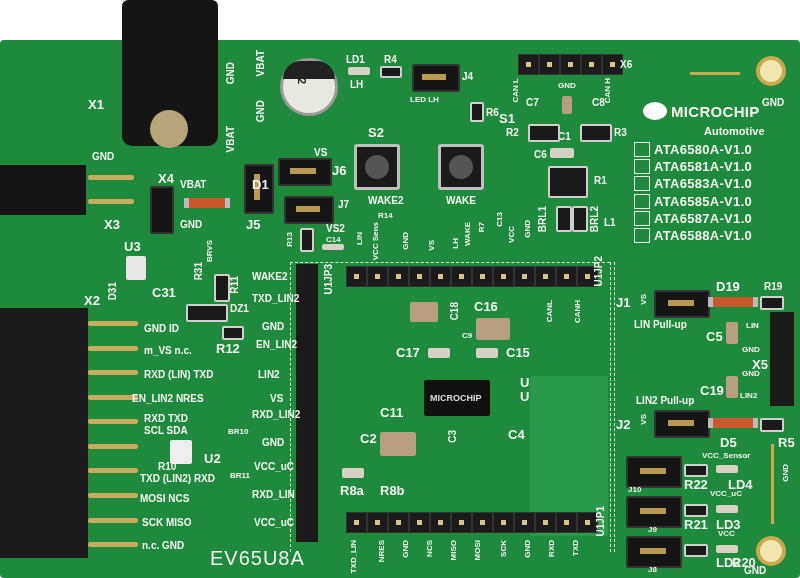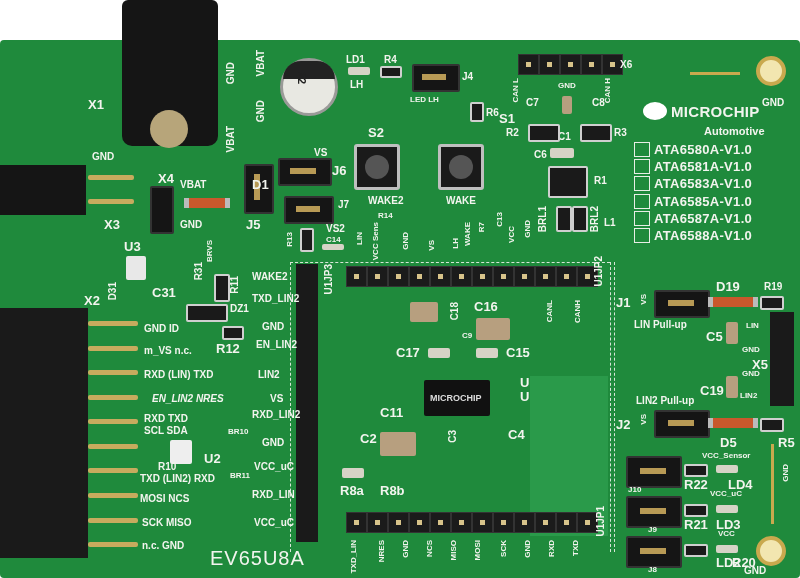"EN_LIN2 NRES" span.silk { font-style: italic -> none; left: 152px -> 132px }
